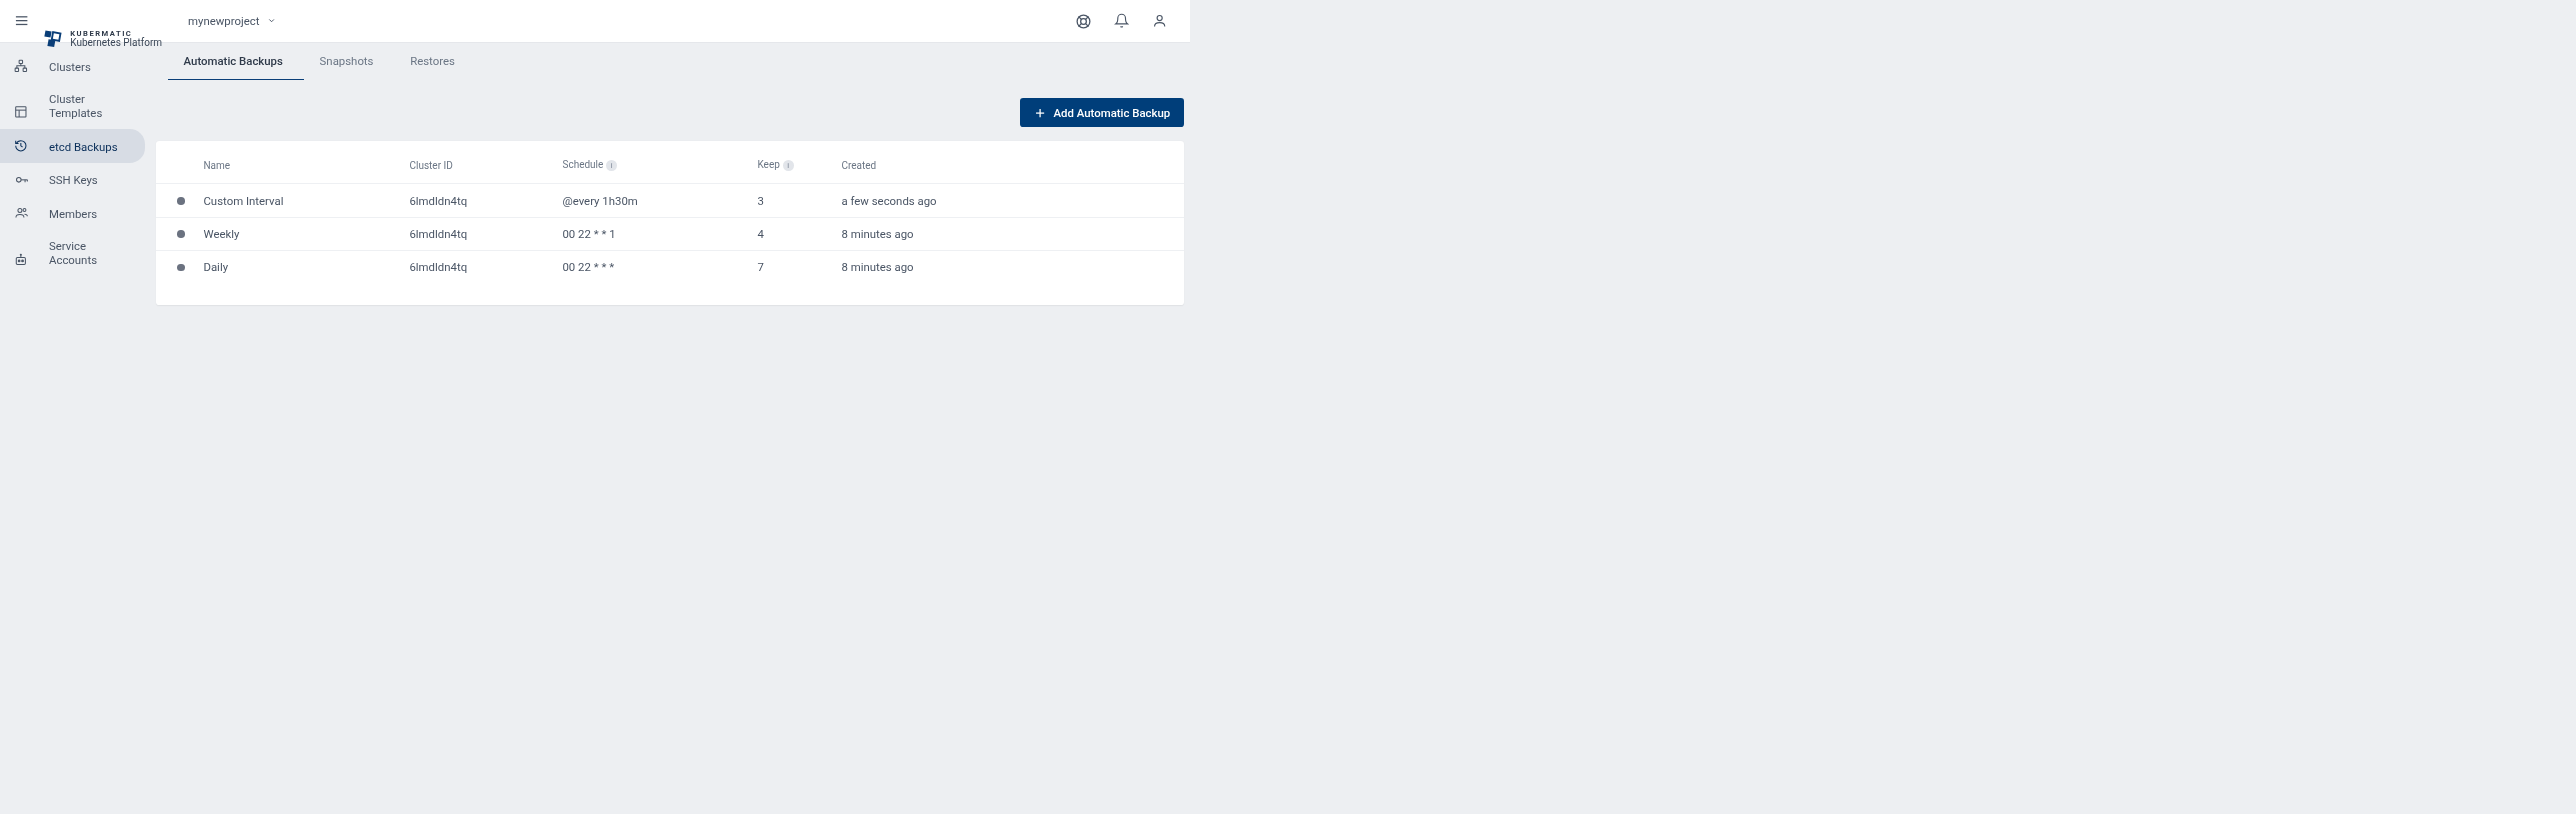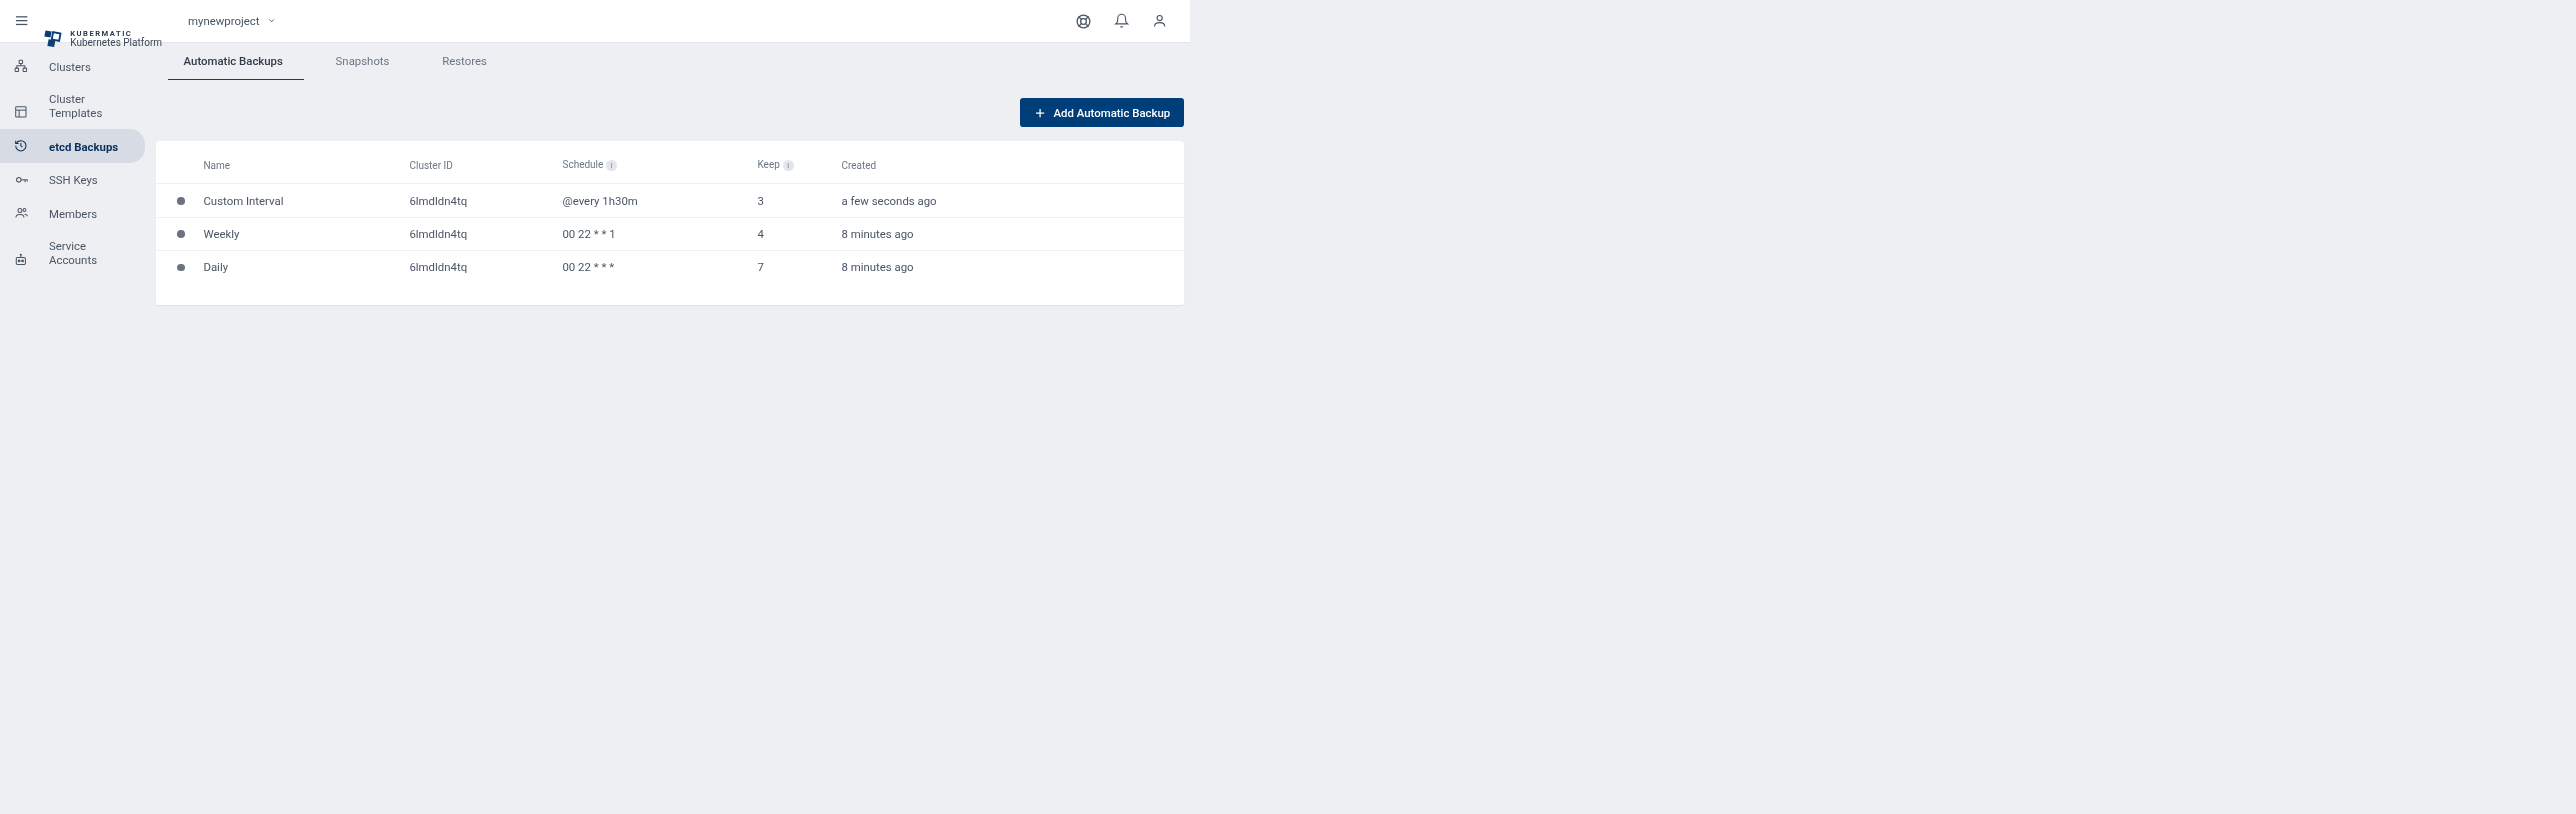"Automatic Backups" .tabs { gap: 16px -> 0 }
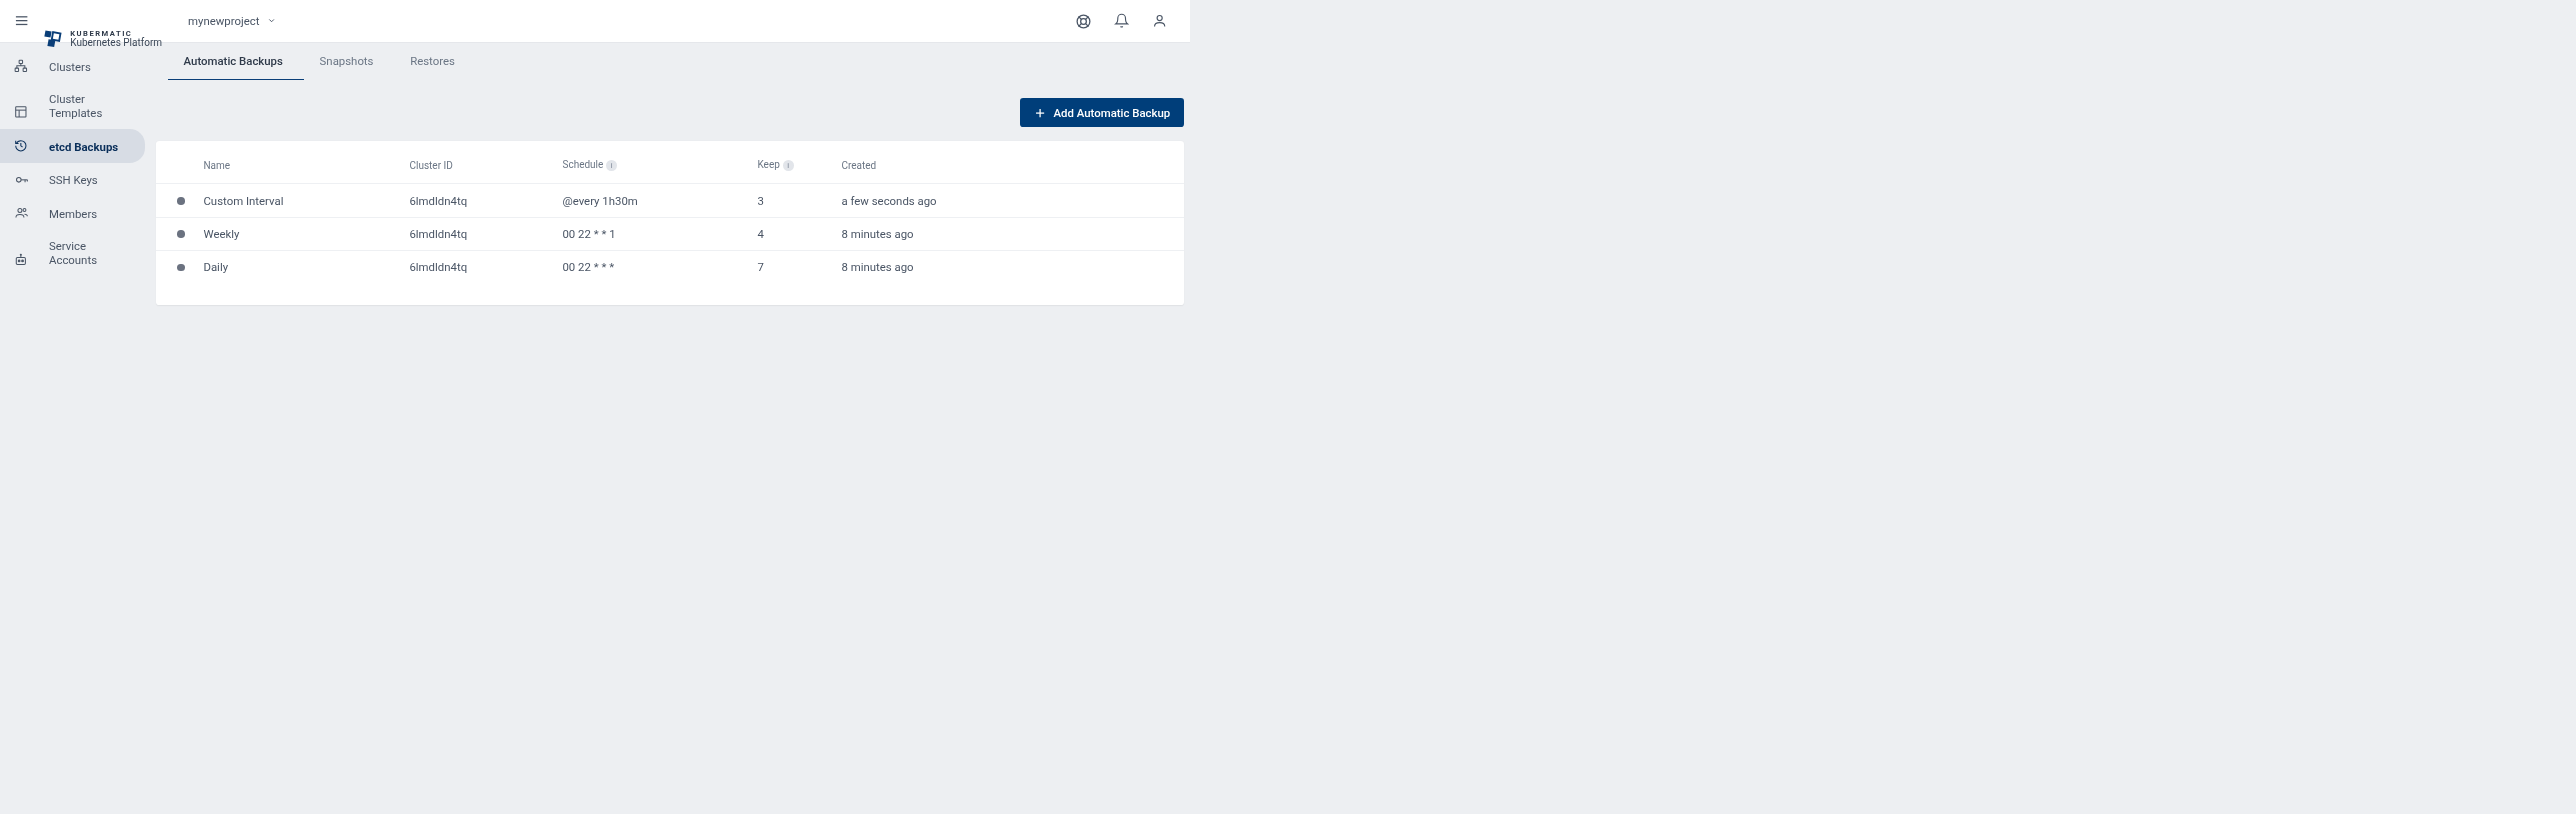"etcd Backups" .side-item.active { font-weight: 700 -> 400 }
